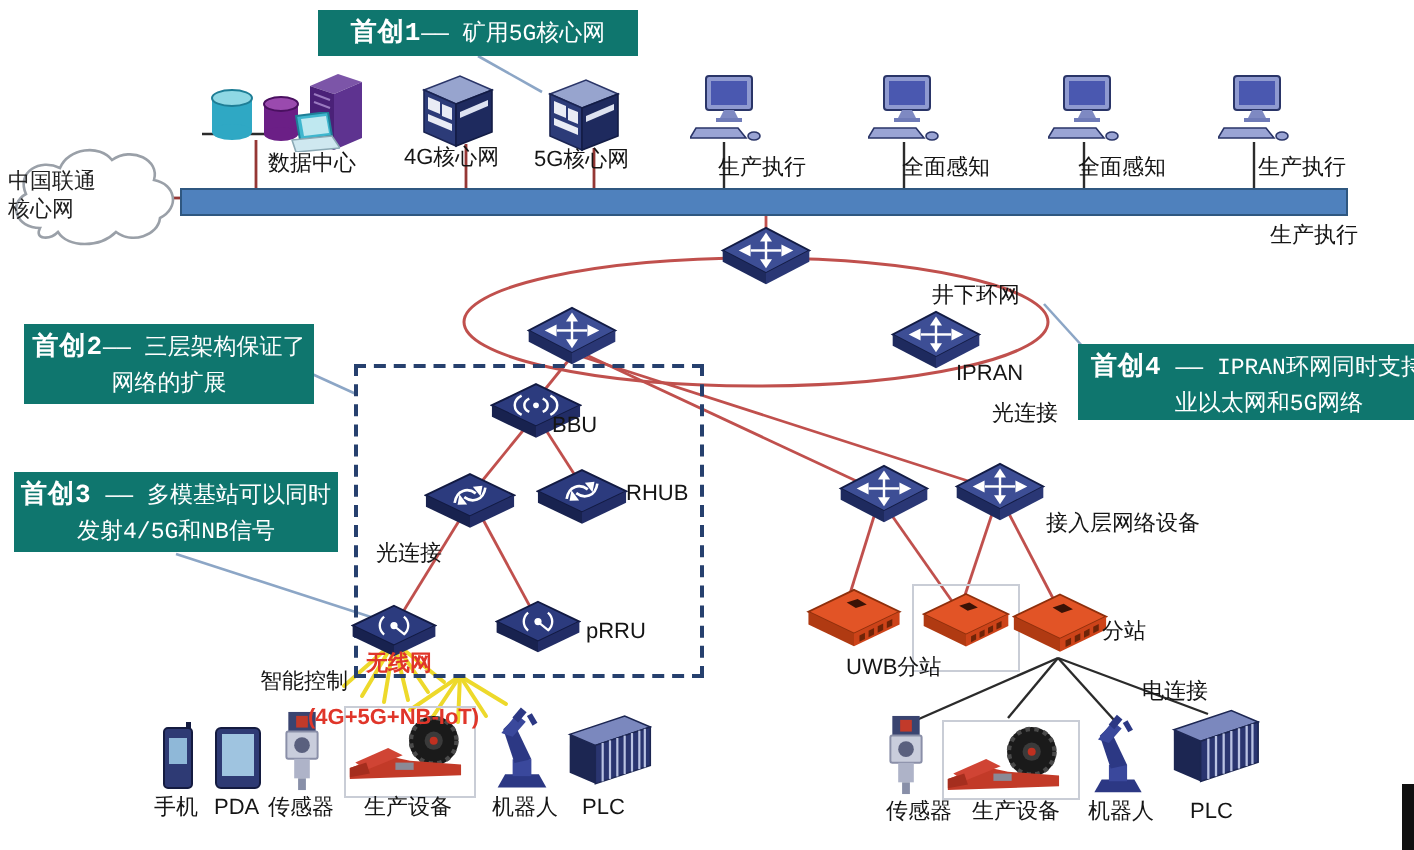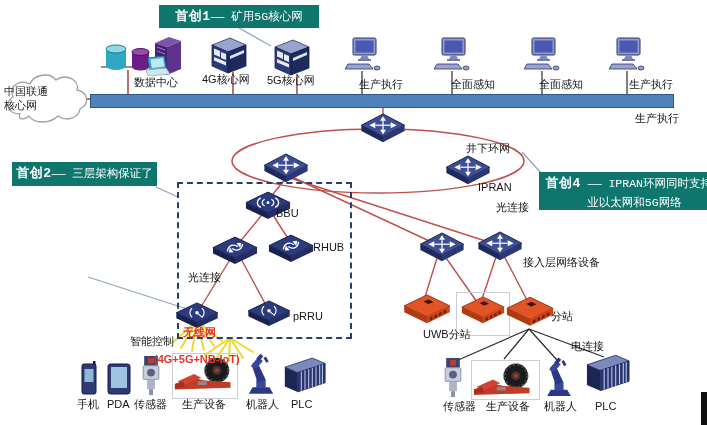"首创2—— 三层架构保证了网络的扩展" div.callout { height: 24px -> 40px }
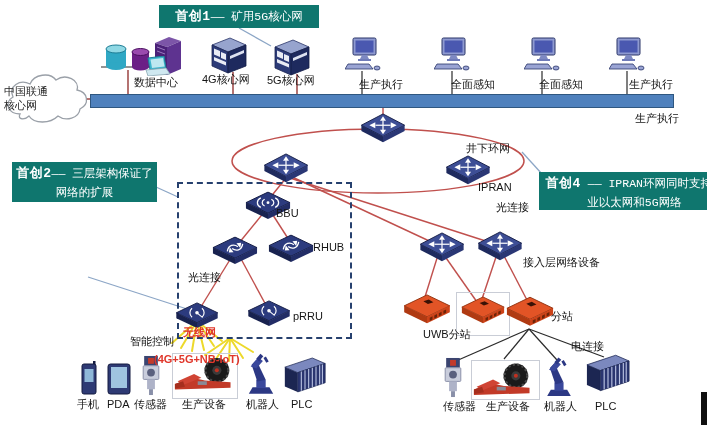"首创3 —— 多模基站可以同时发射4/5G和NB信号" div.callout { html: none -> <div> <b>首创3</b><span> —— 多模基站可以同时发射4/5G和NB信号</span> </div> }
